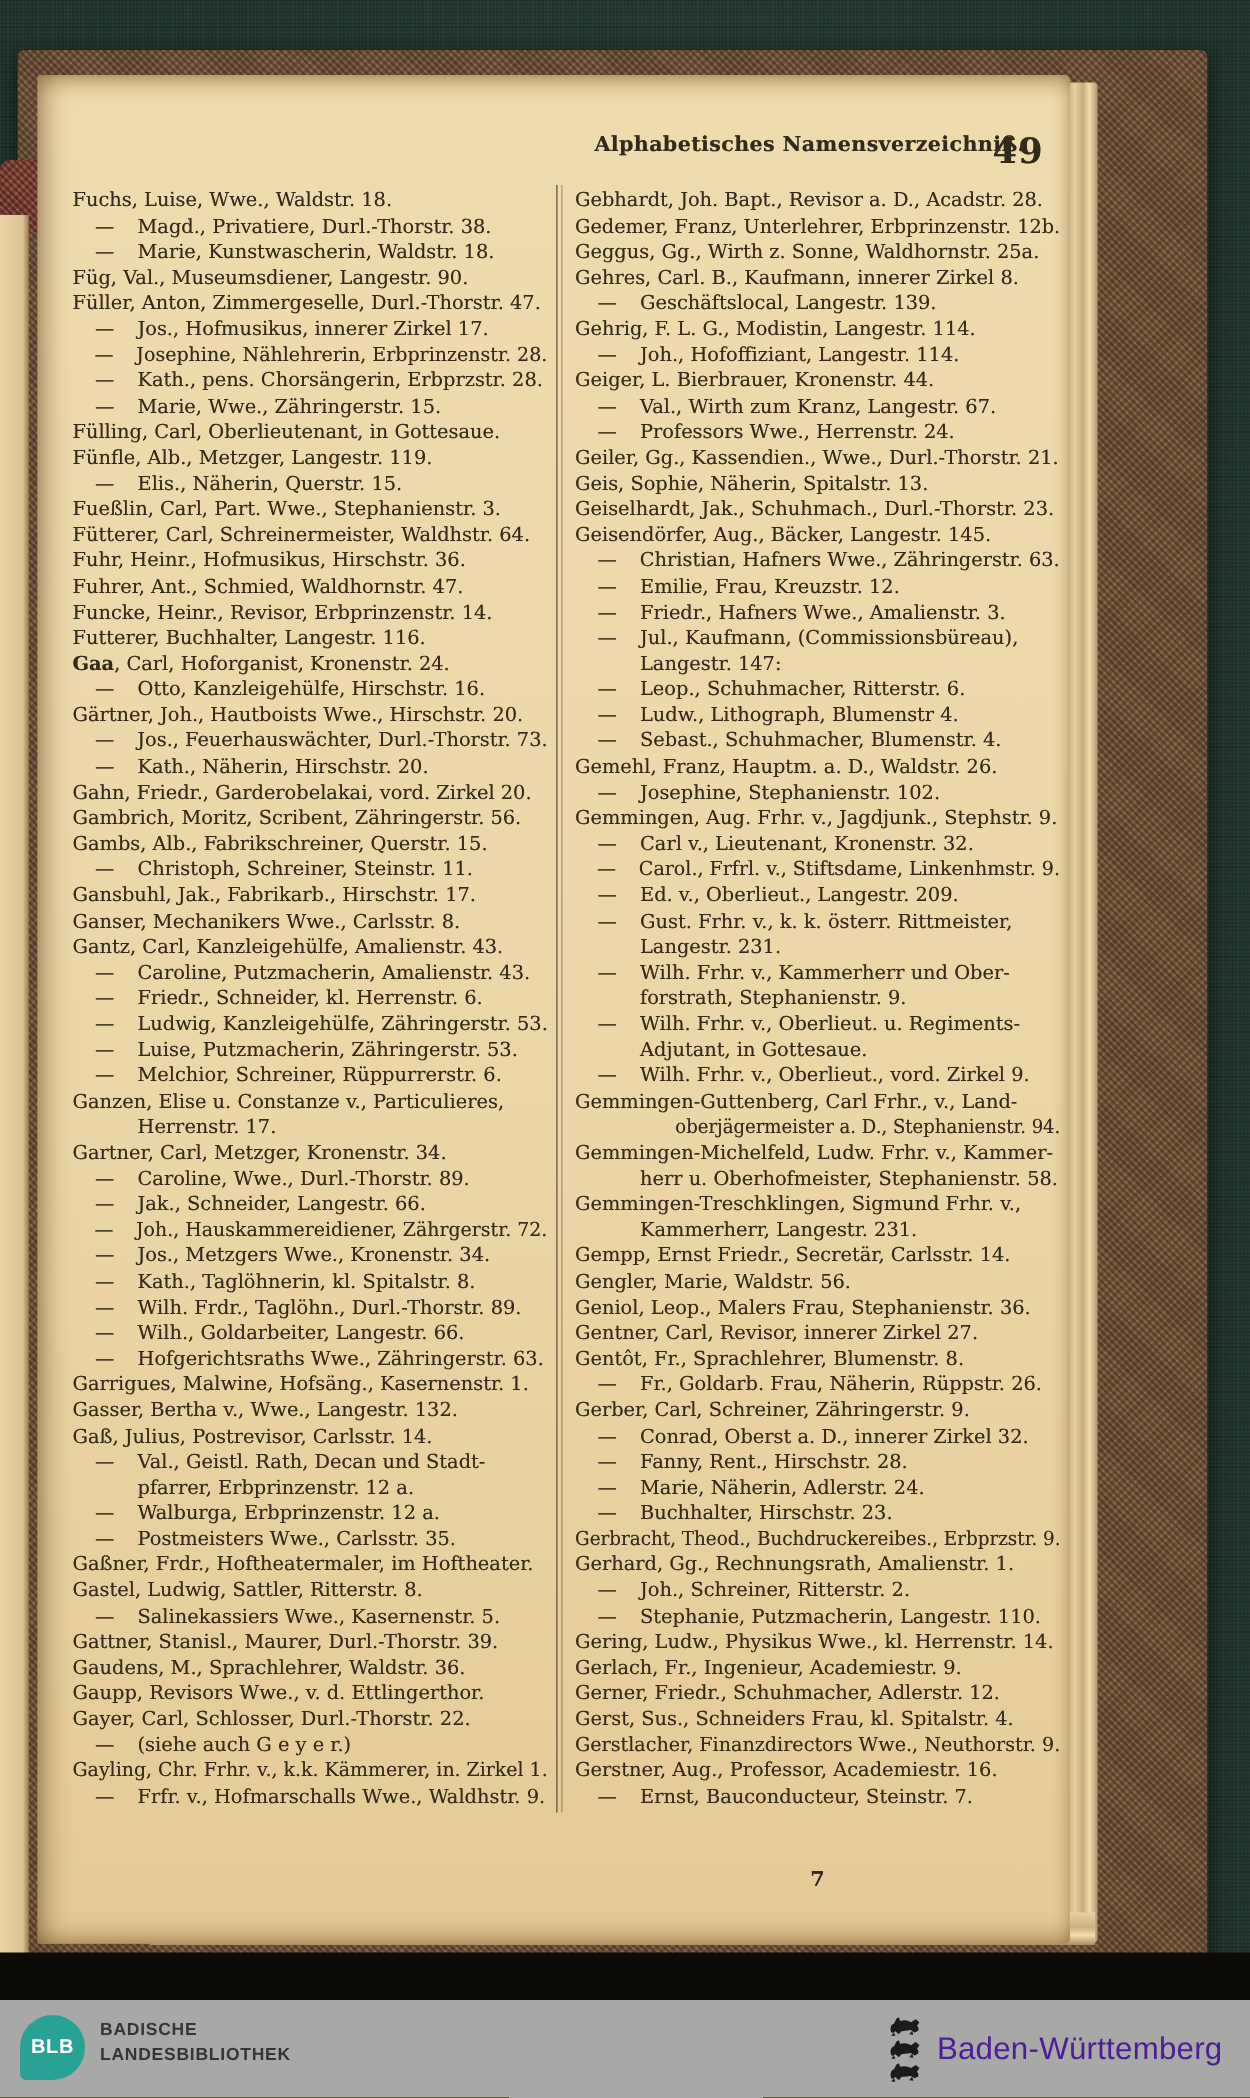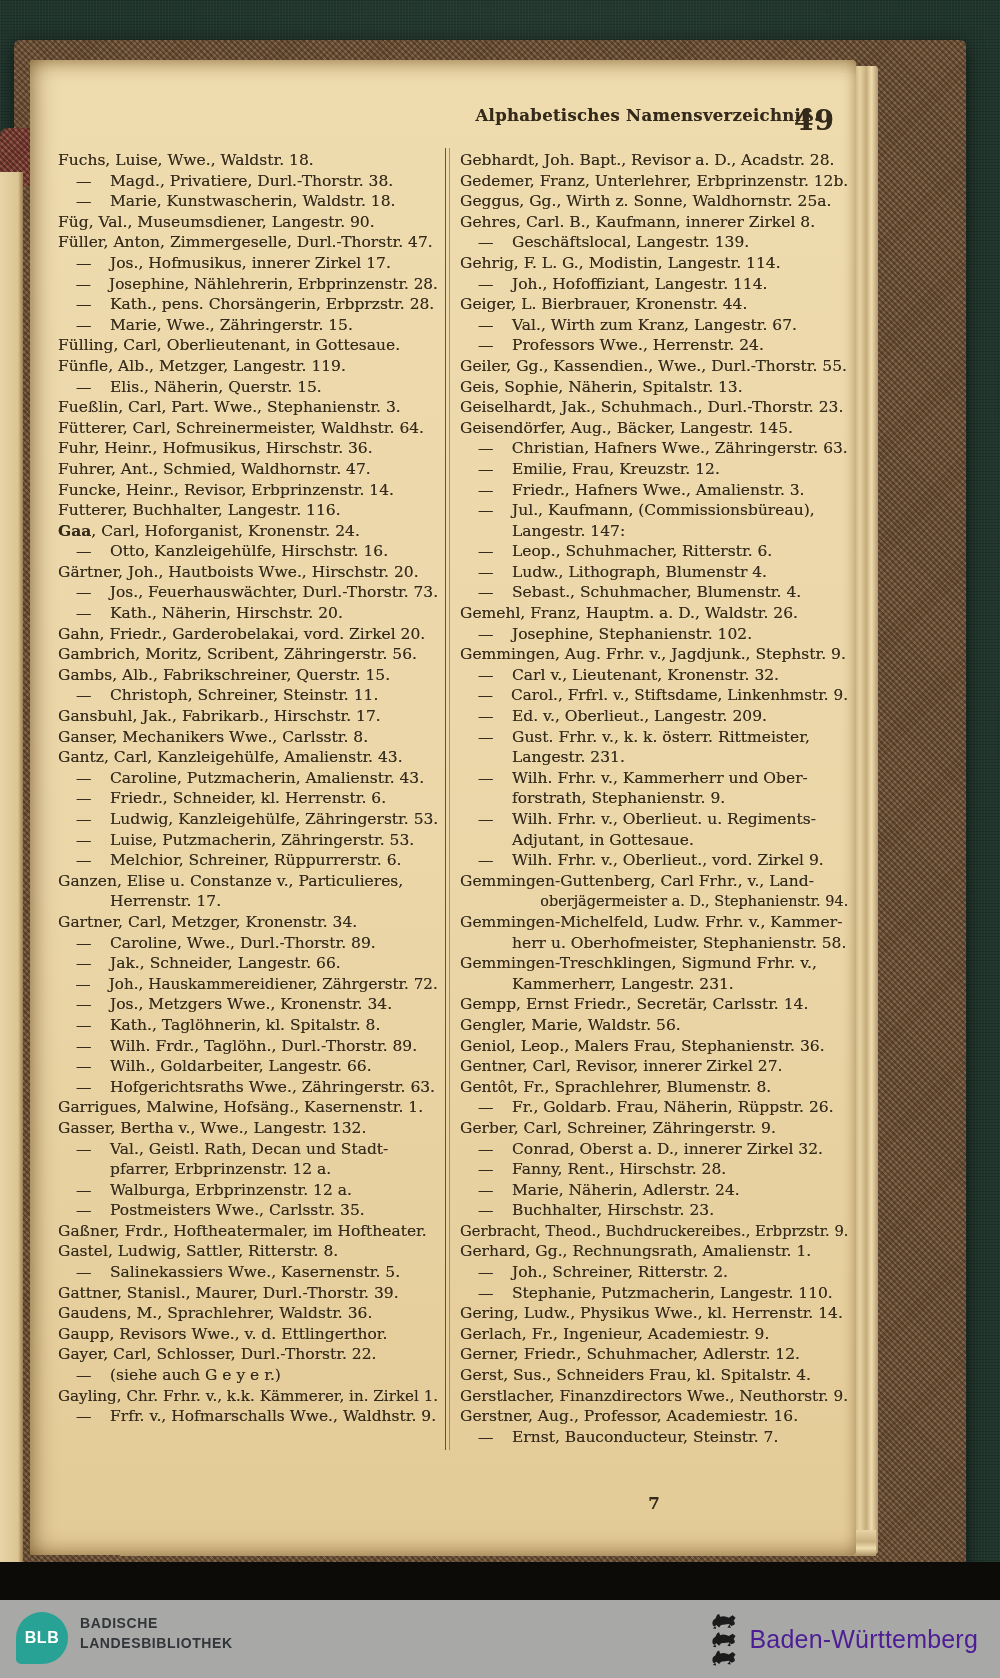"Geiler, Gg., Kassendien., Wwe.," div.line { text: 55 -> 21 }
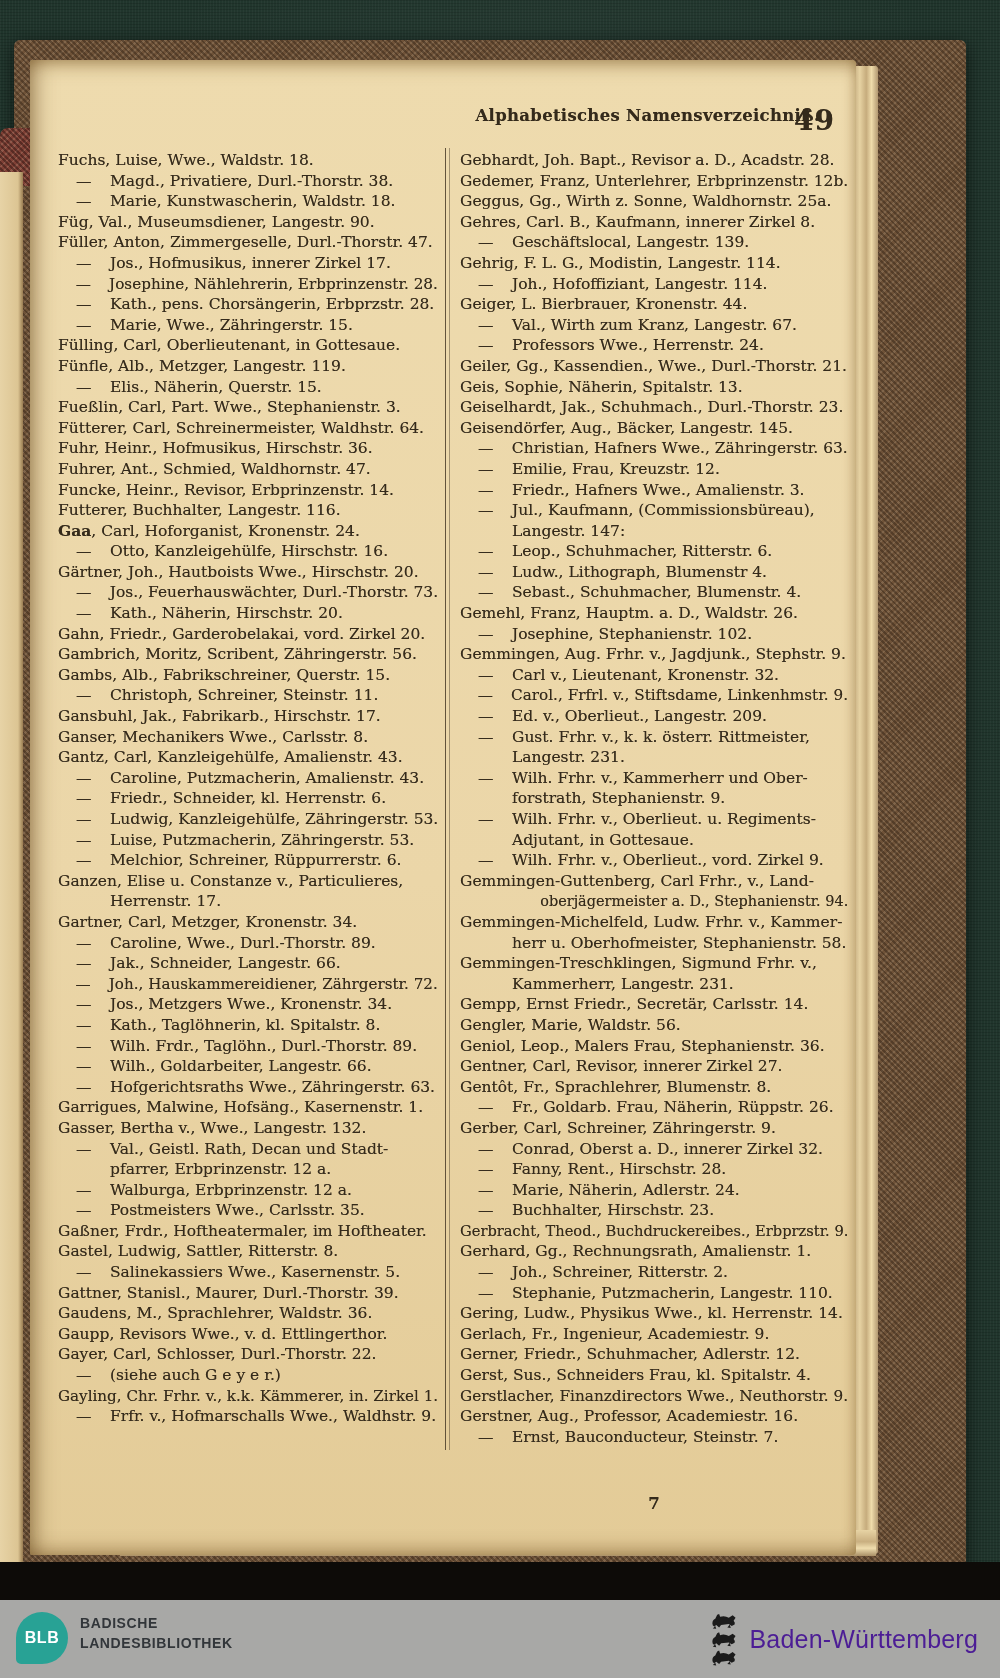"Gaß, Julius, Postrevisor, Carlsstr. 14." div.line { html: none -> <div>Gaß, Julius, Postrevisor, Carlsstr. 14.</div> }
